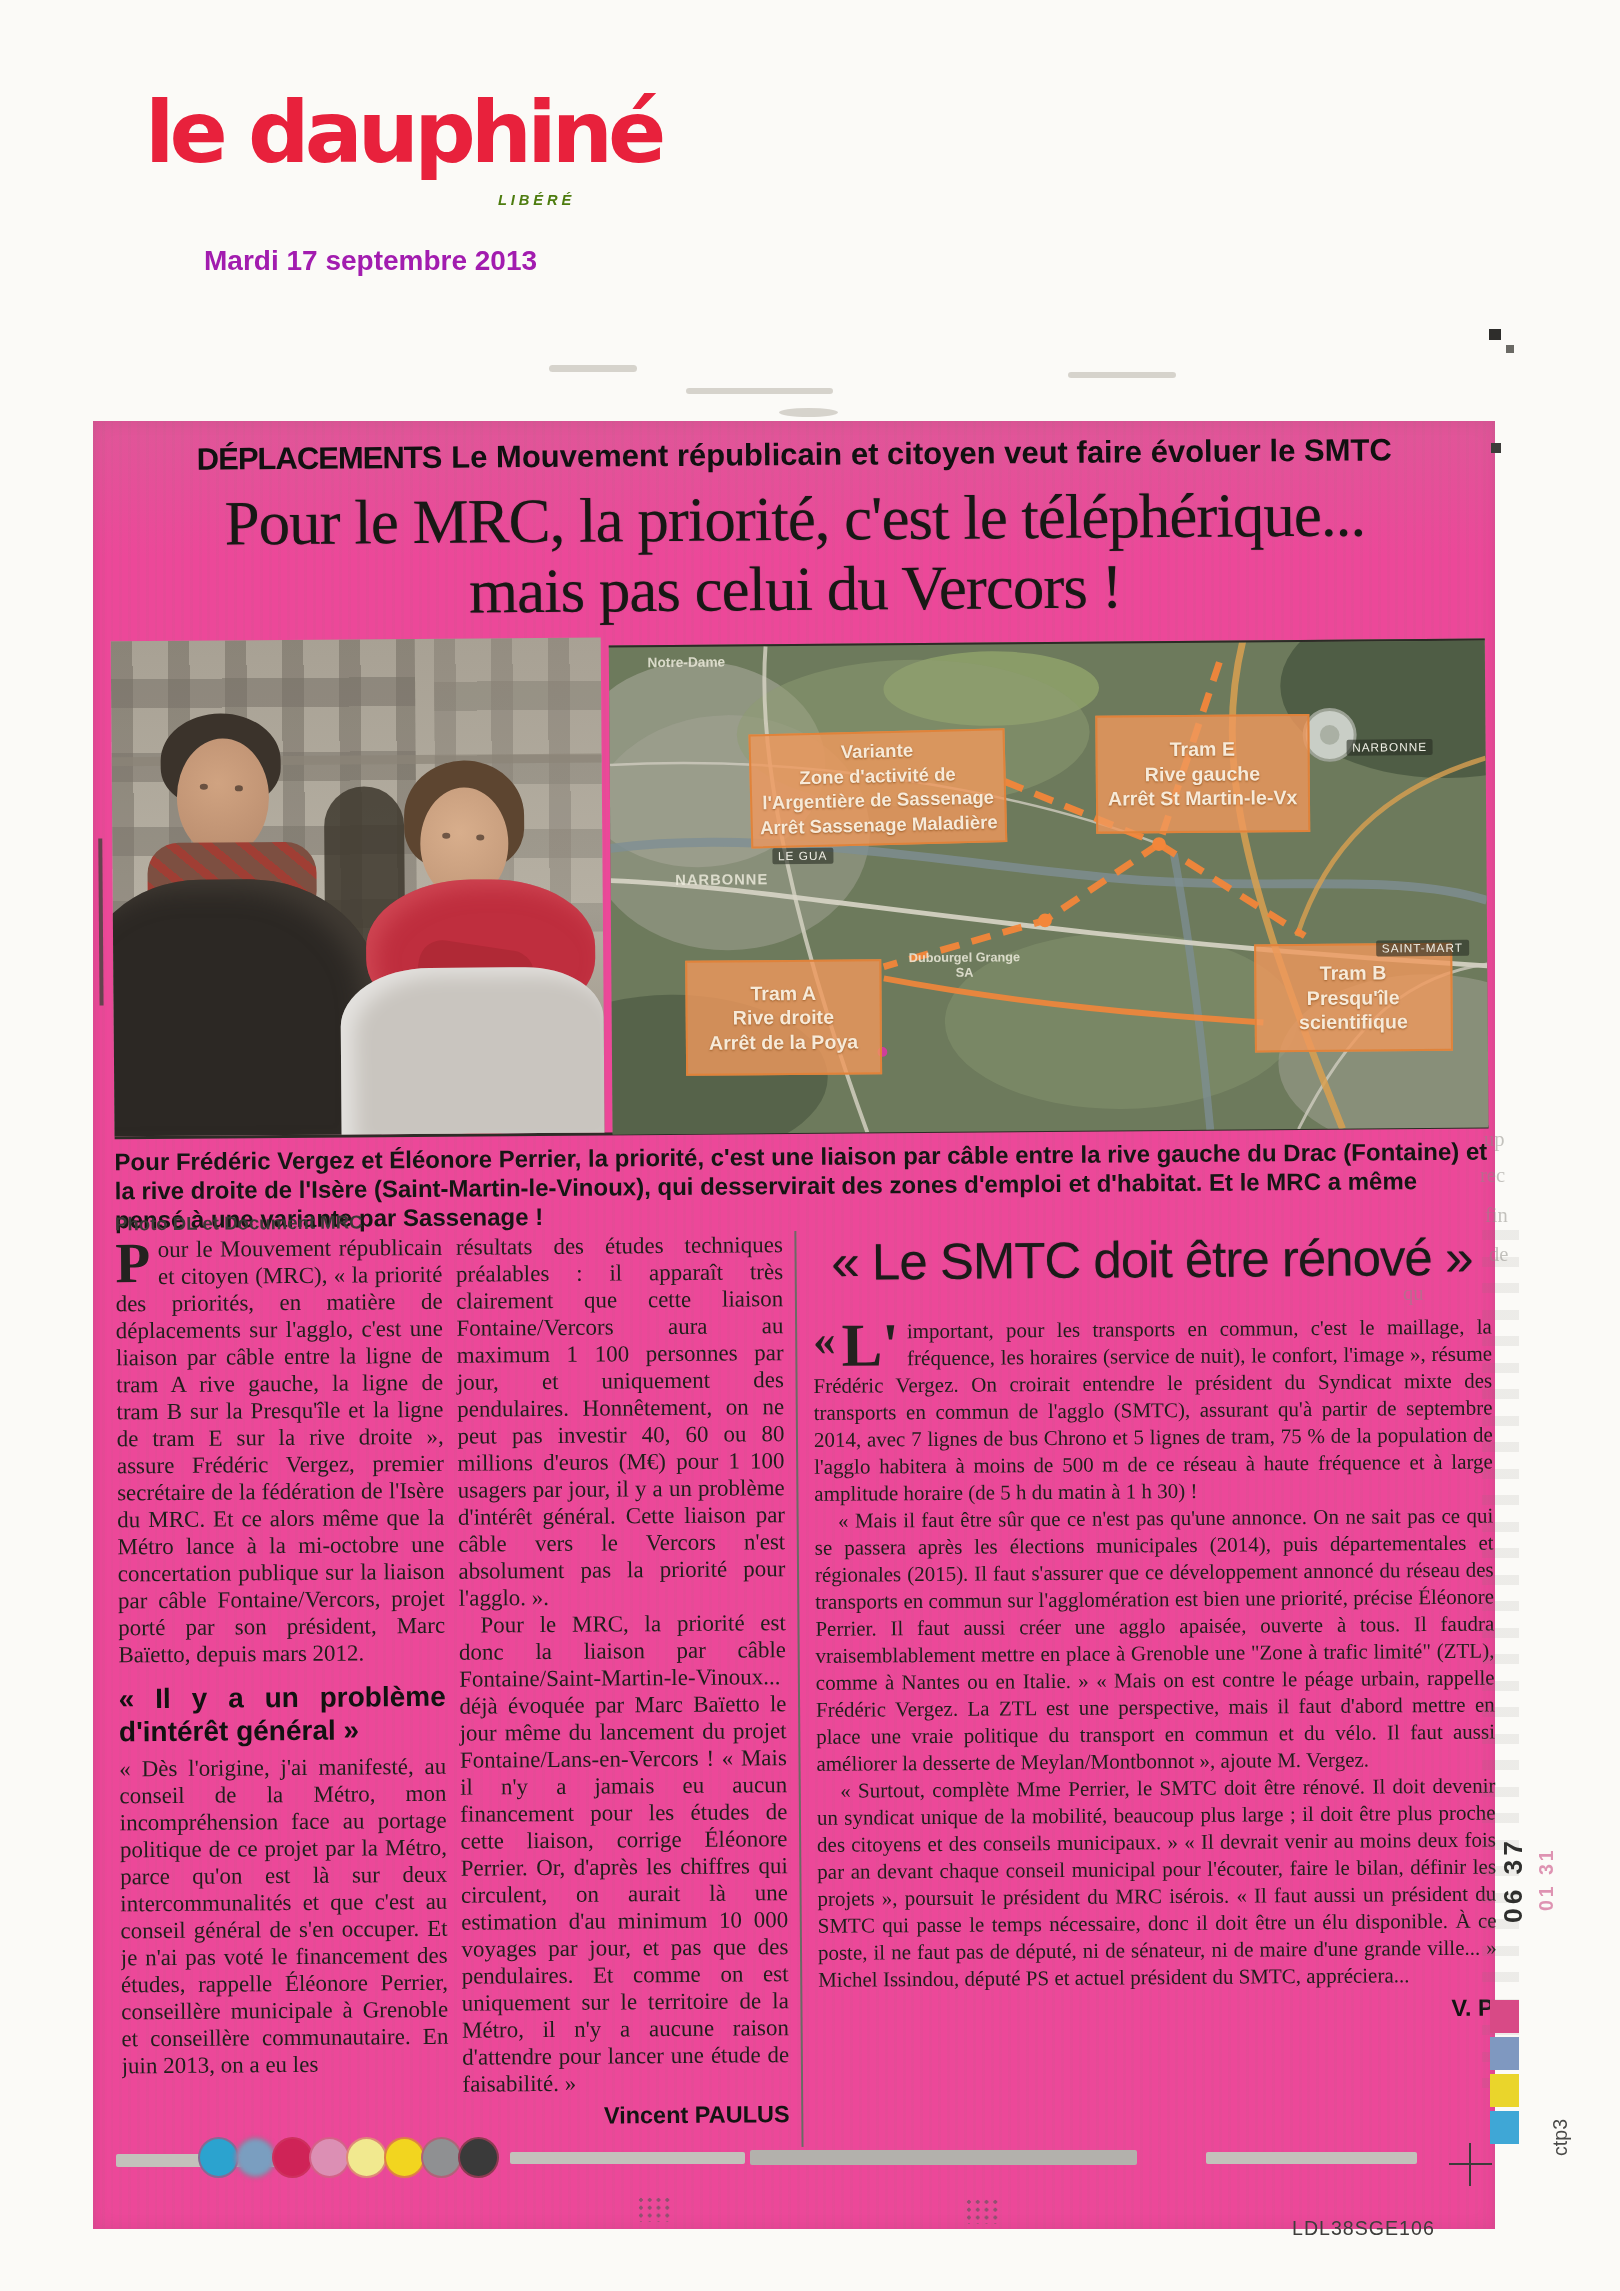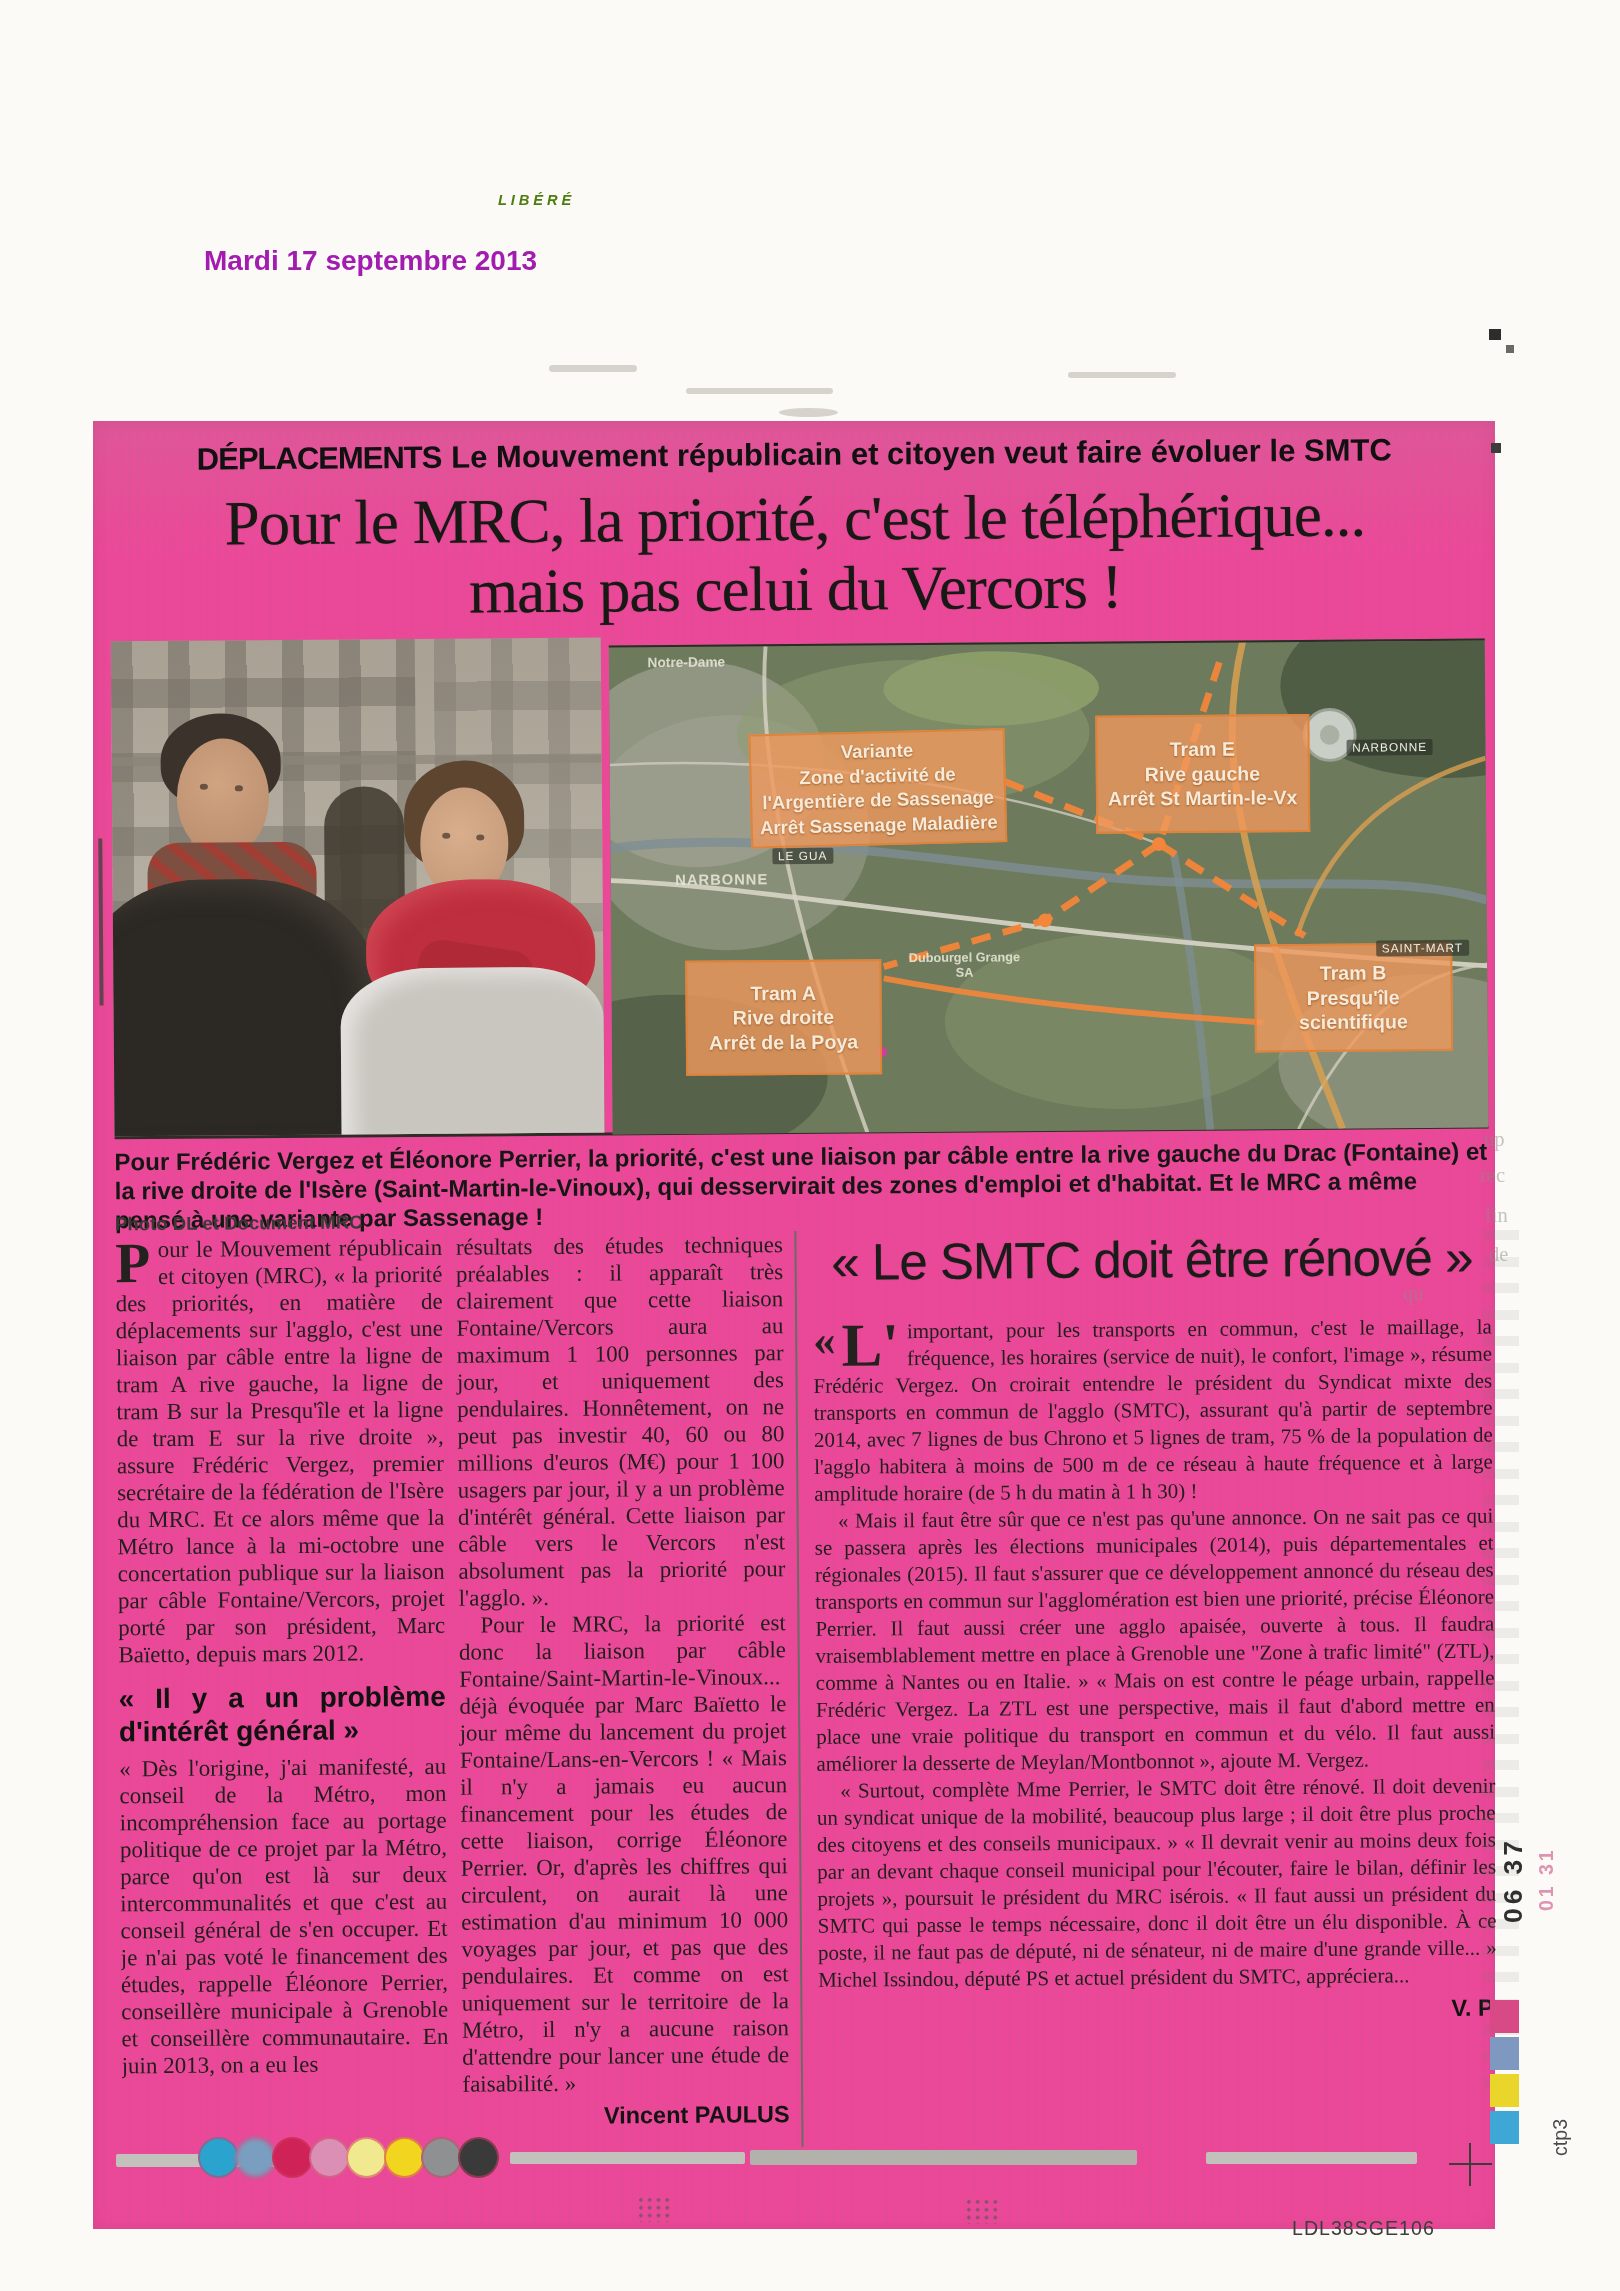"le dauphiné" div.abs { html: none -> <div>le dauphiné</div> }
